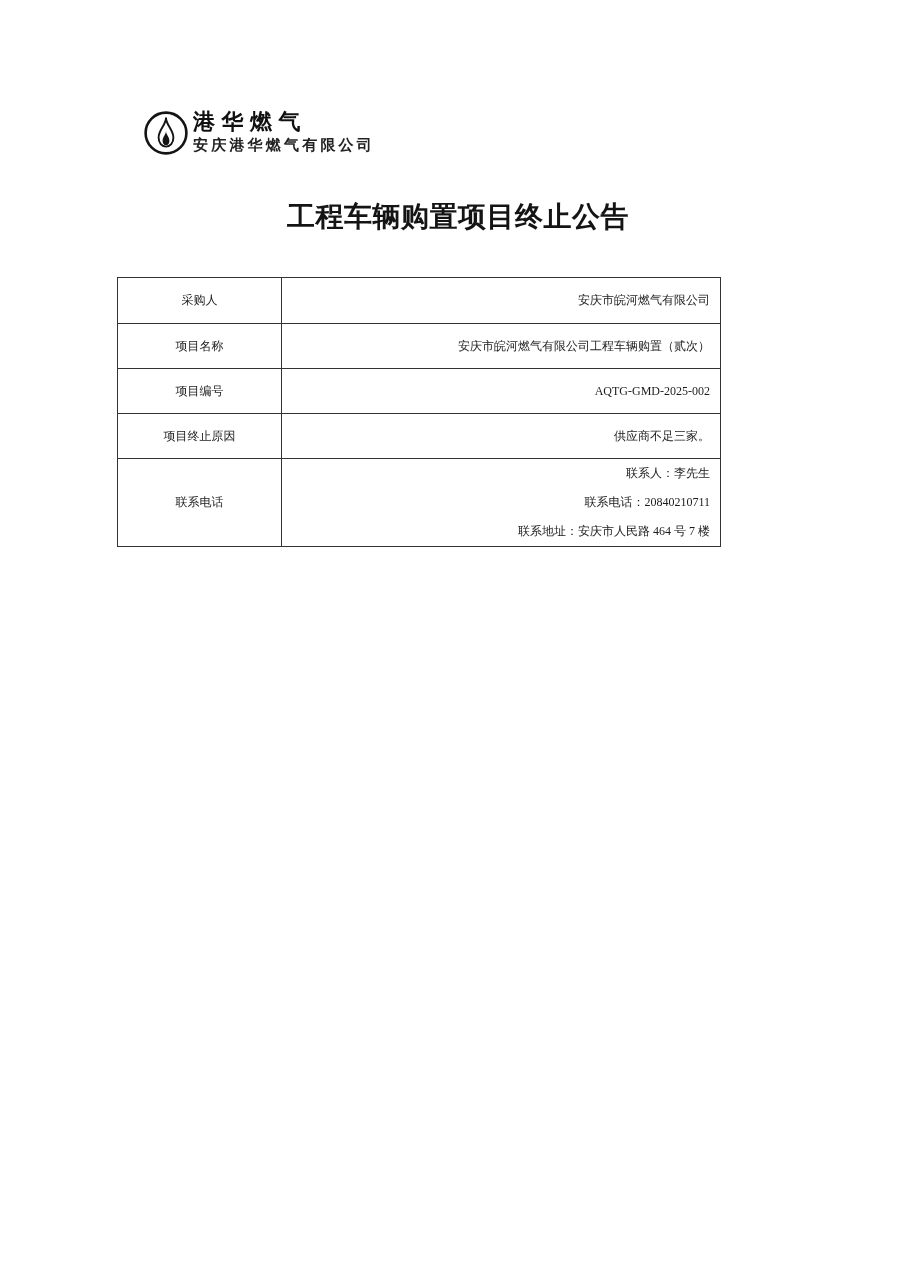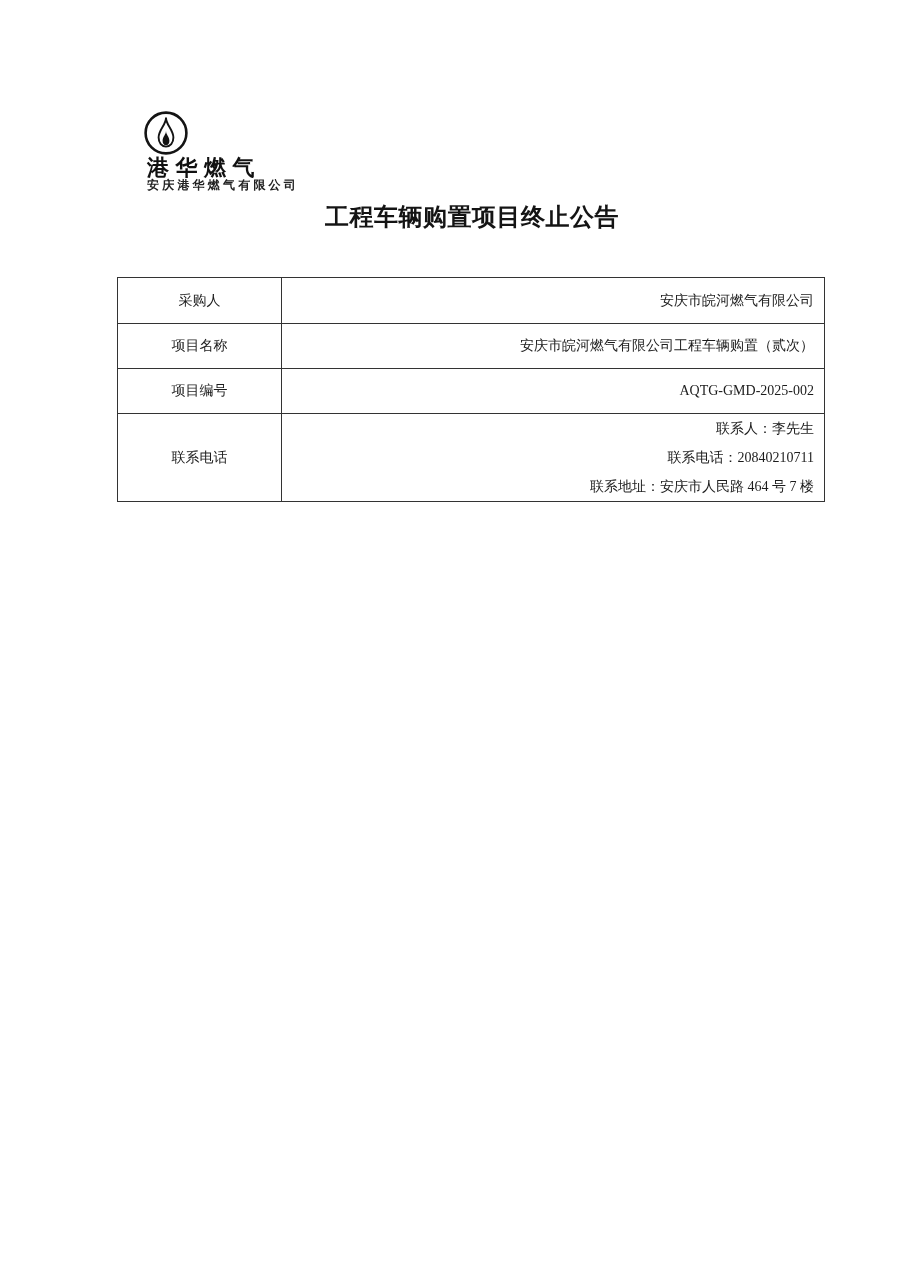"港华燃气" .logo { flex-direction: column -> none }
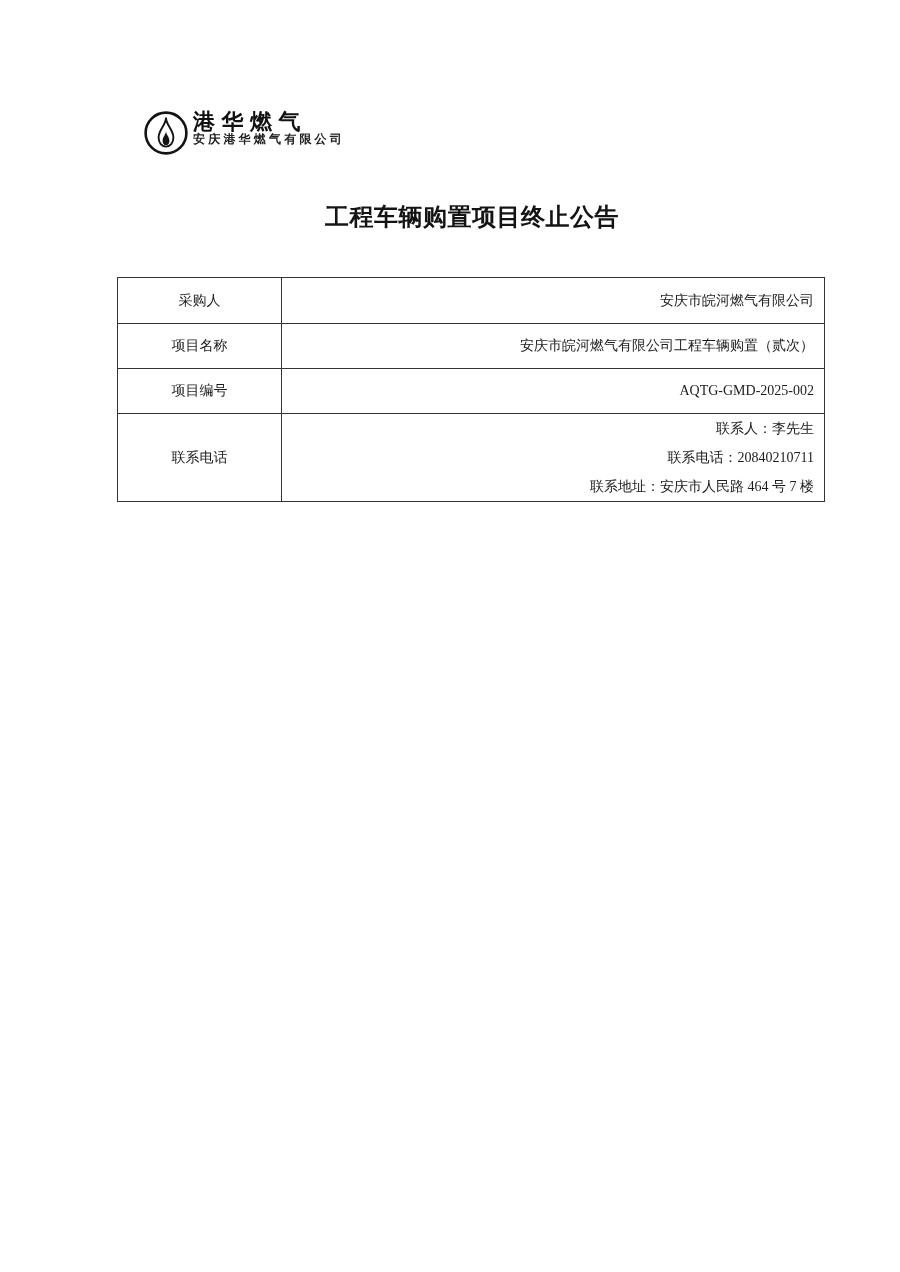"安庆港华燃气有限公司" .logo-company { font-size: 12px -> 15px; margin-top: none -> 6px }
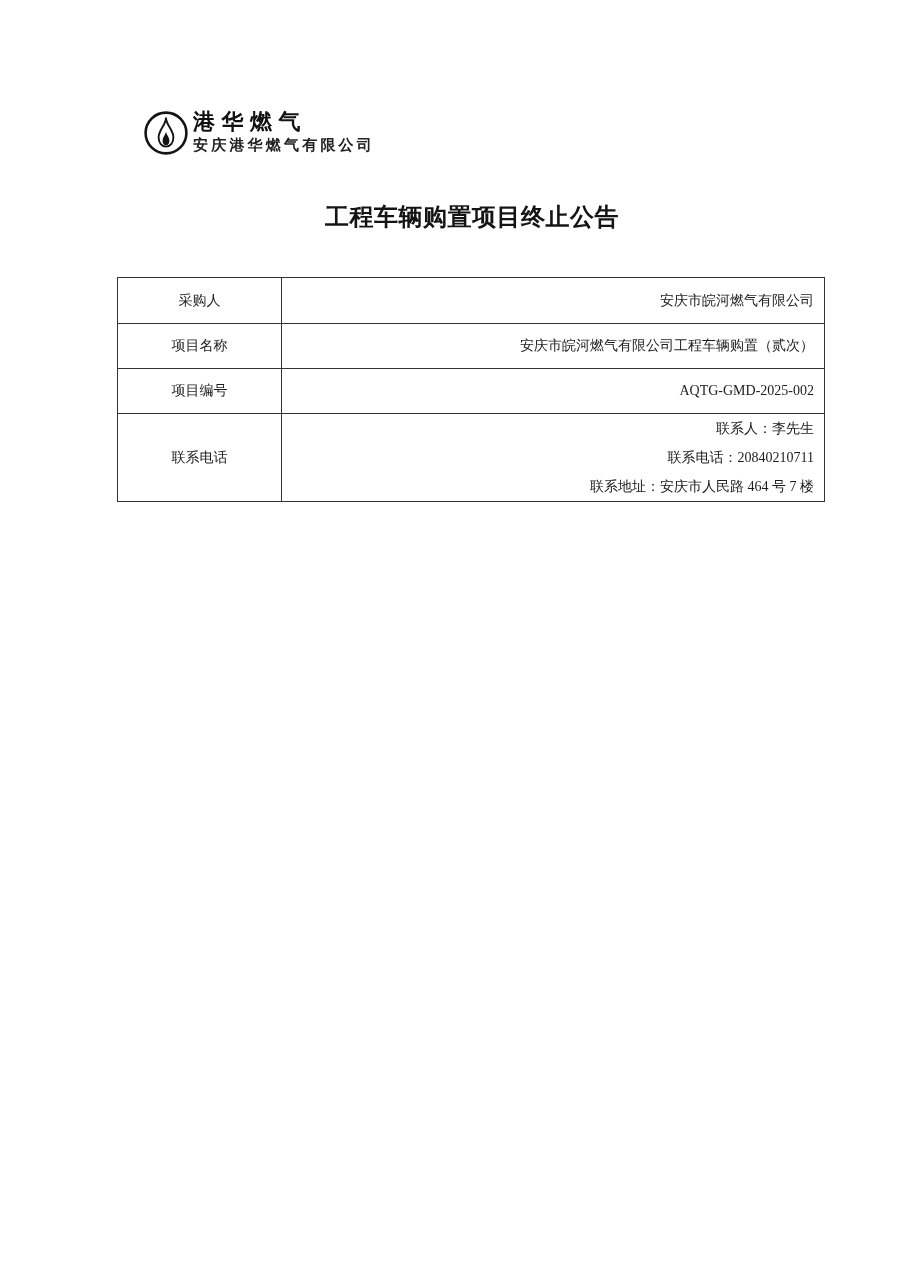"工程车辆购置项目终止公告" .doc-title { font-size: 24px -> 28px; left: 118px -> 104px }
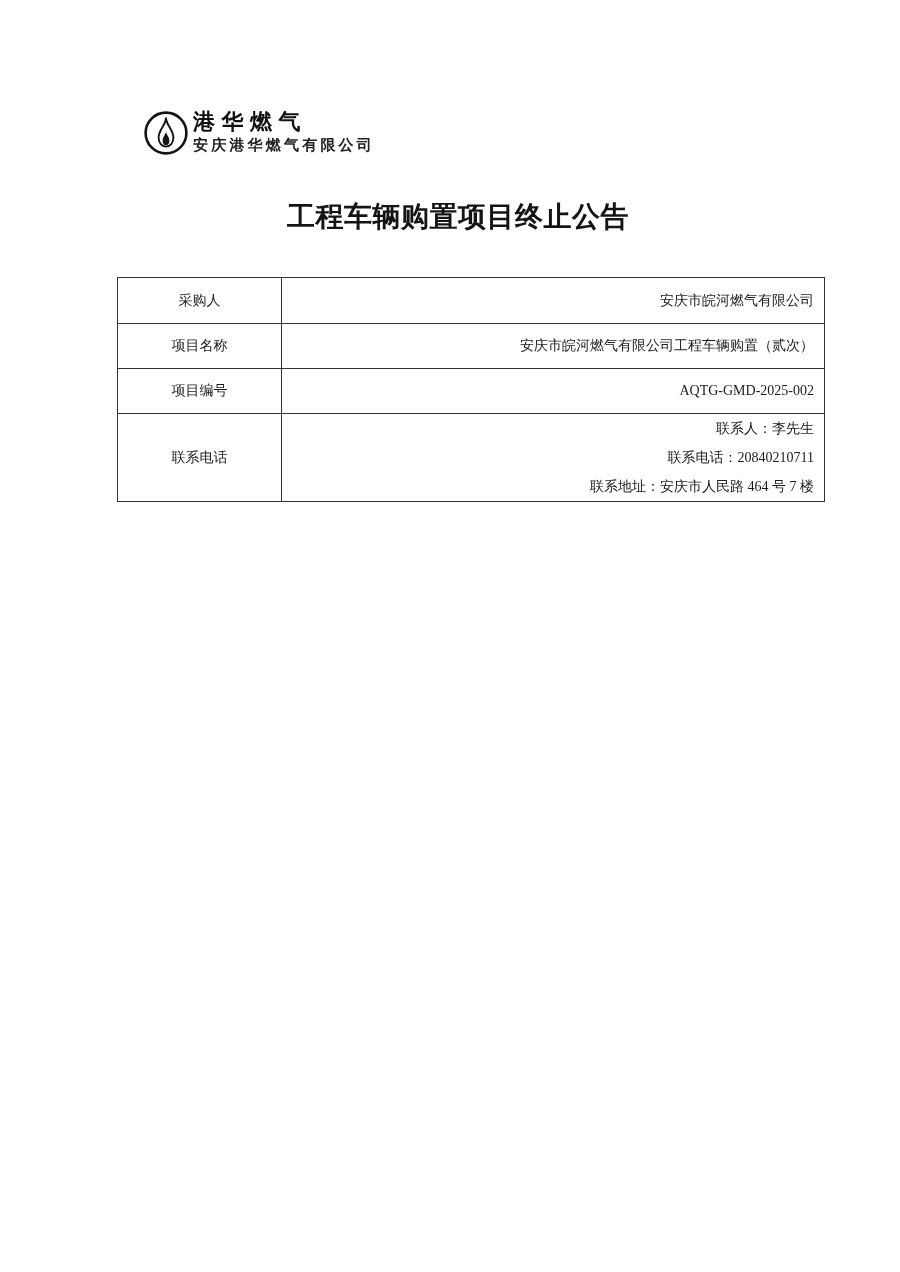"采购人" .info-table { font-size: 14px -> 12px; width: 708px -> 604px }
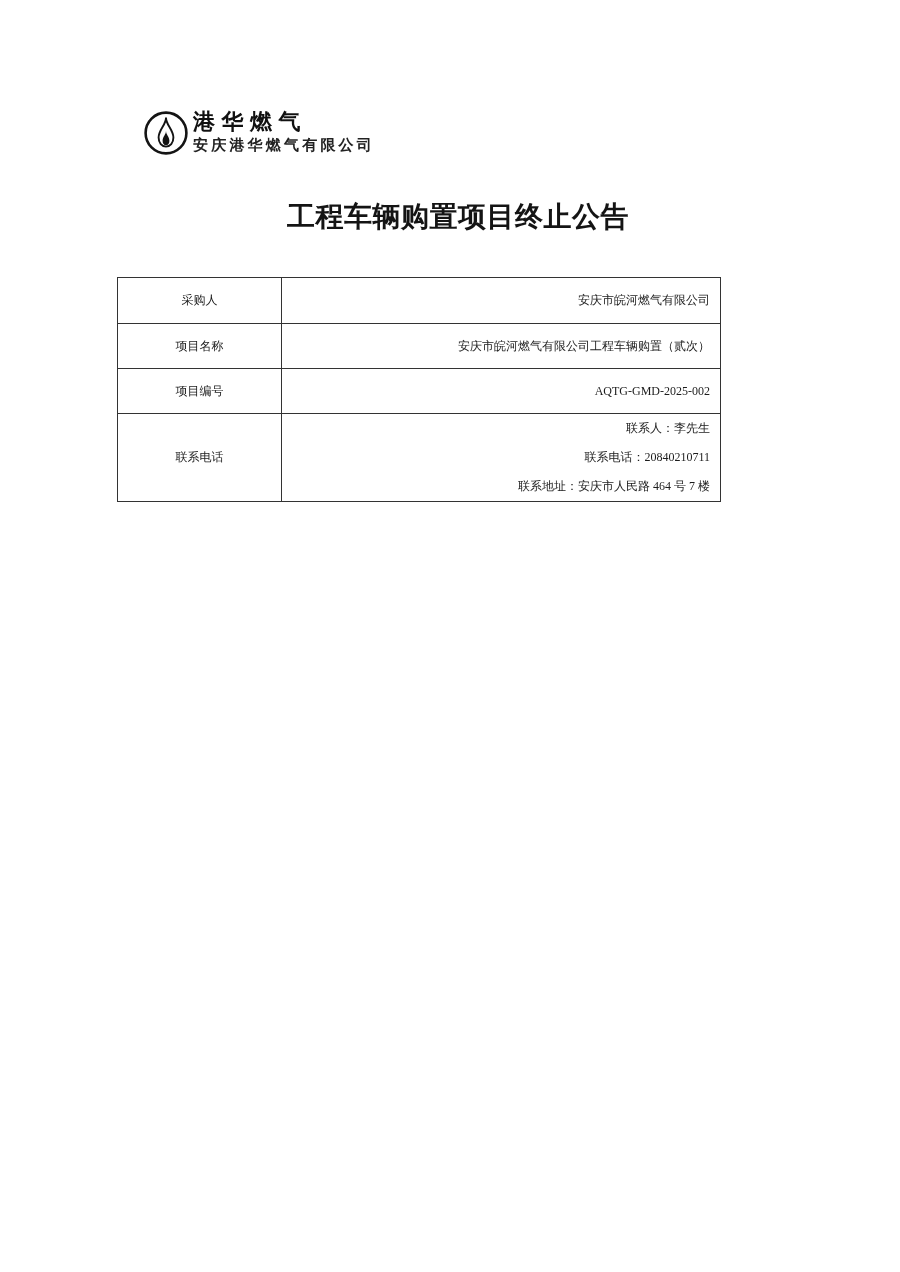"项目终止原因" tr { html: none -> <tr> <td>项目终止原因</td> <td>供应商不足三家。</td> </tr> }
